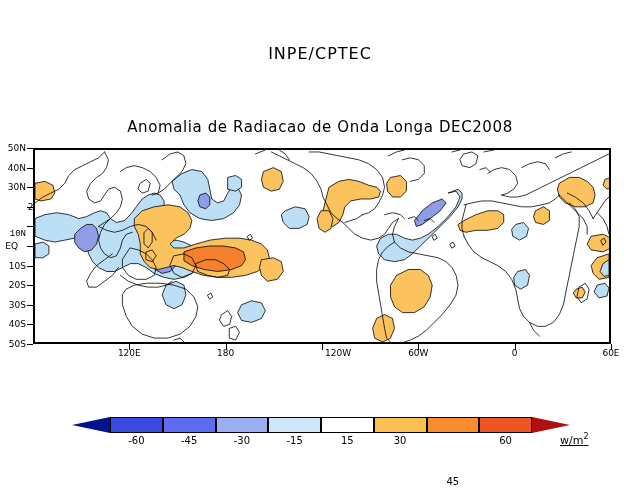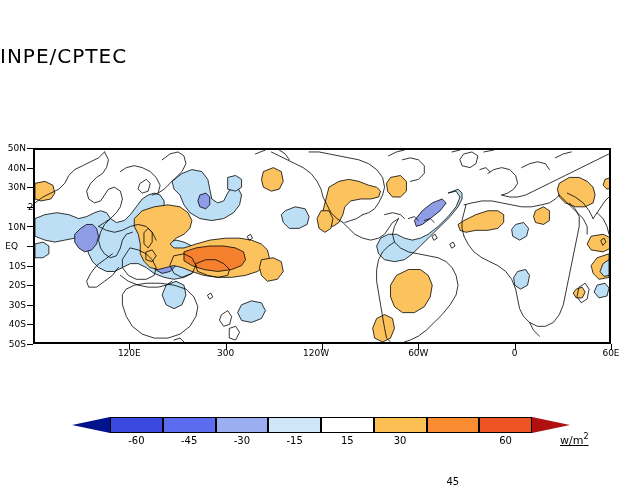"INPE/CPTEC" .main-title { font-size: 20px -> 16px; text-align: none -> center }
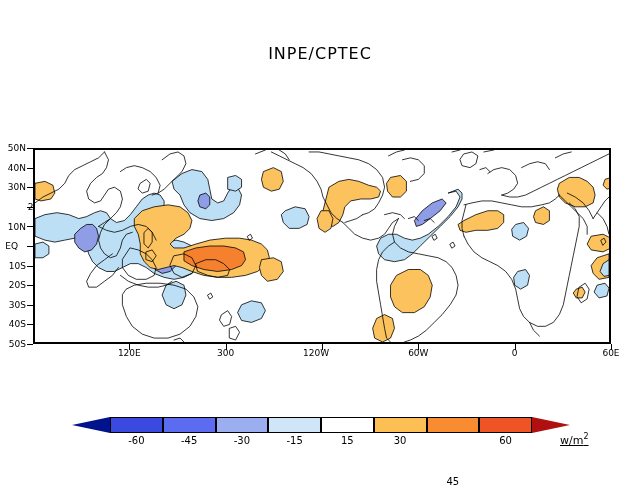"Anomalia de Radiacao de Onda" div.sub-title { html: none -> <div>Anomalia de Radiacao de Onda Longa DEC2008</div> }
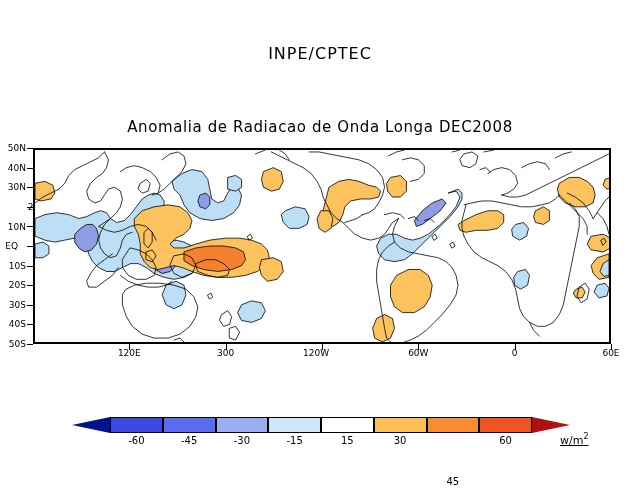"10N" div.ylab { font-family: none -> Liberation Mono, monospace; top: 222px -> 229px }
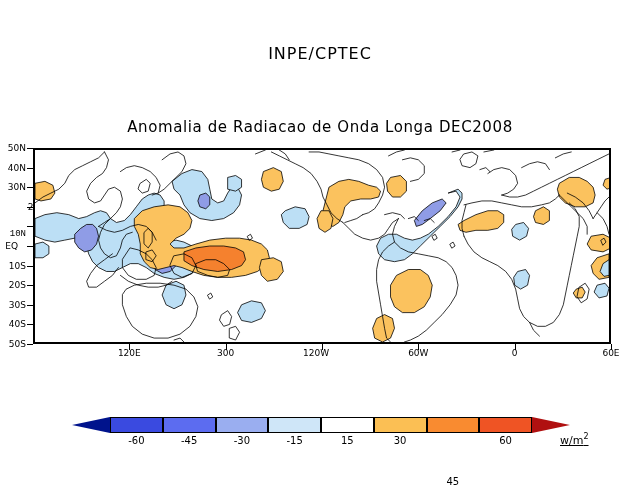"300" div.xlab { text: 300 -> 180 }
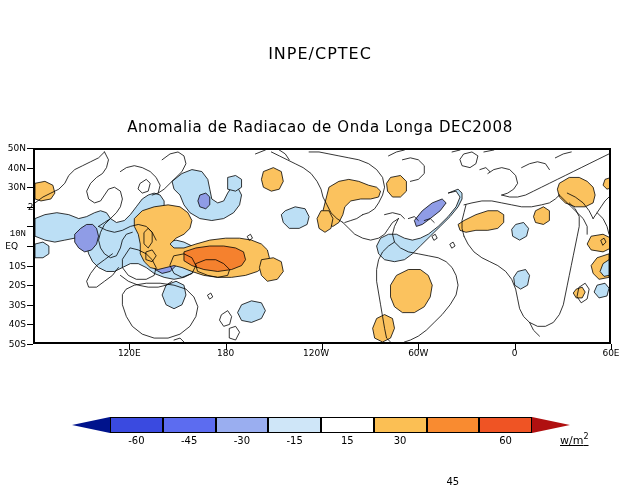"120W" div.xlab { left: 296px -> 318px }
